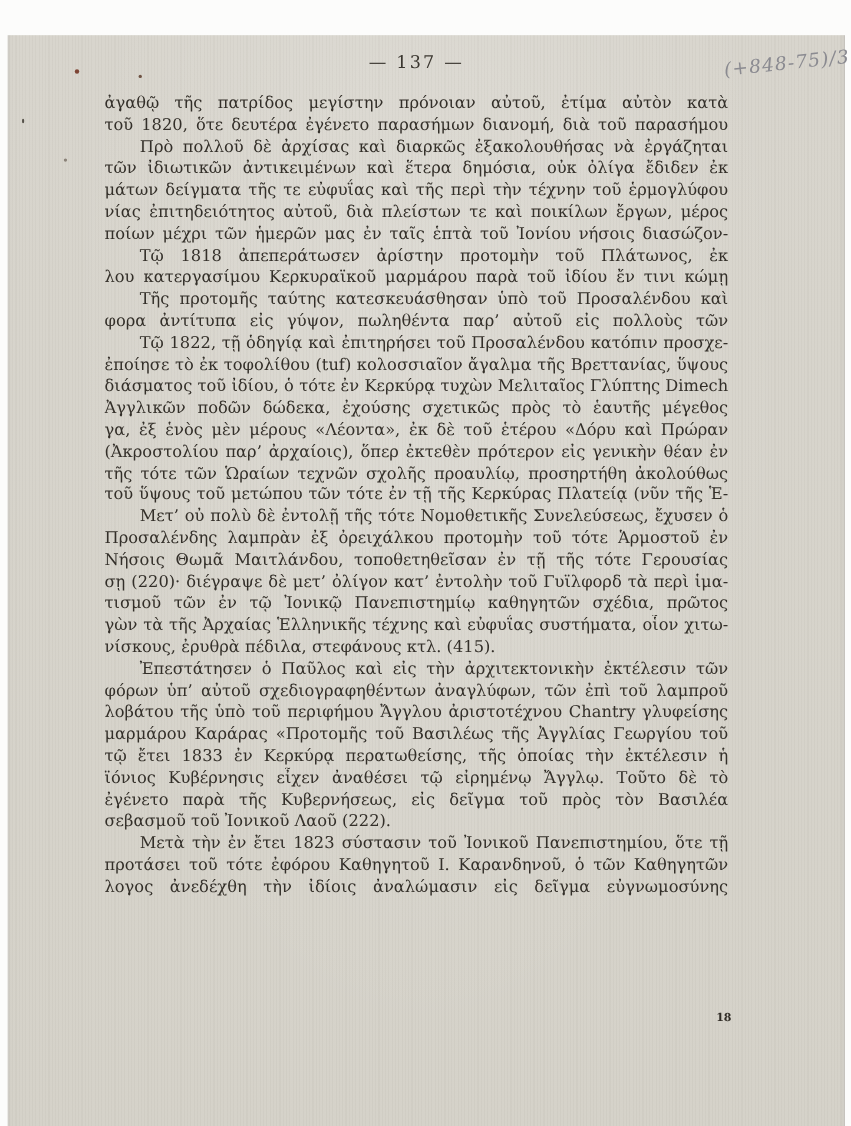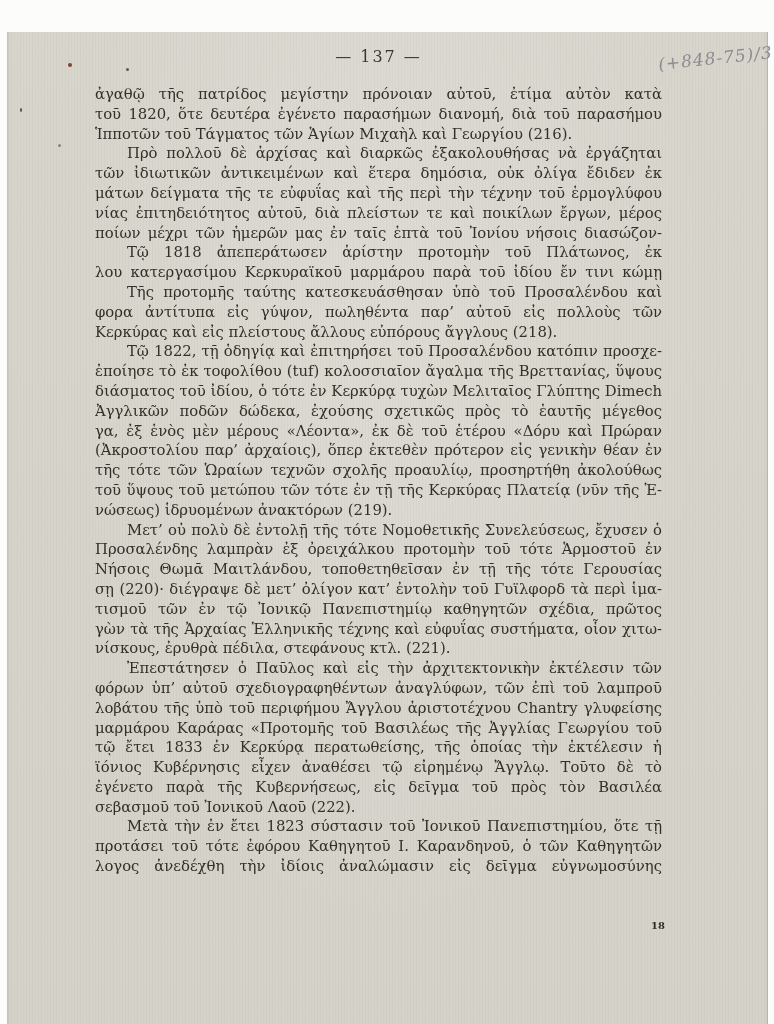"Ἱπποτῶν τοῦ Τάγματος τῶν Ἁγίων" div.line { html: <div>Ἱπποτῶν τοῦ Τάγματος τῶν Ἁγίων Μιχαὴλ καὶ Γεωργίου (216).</div> -> none }
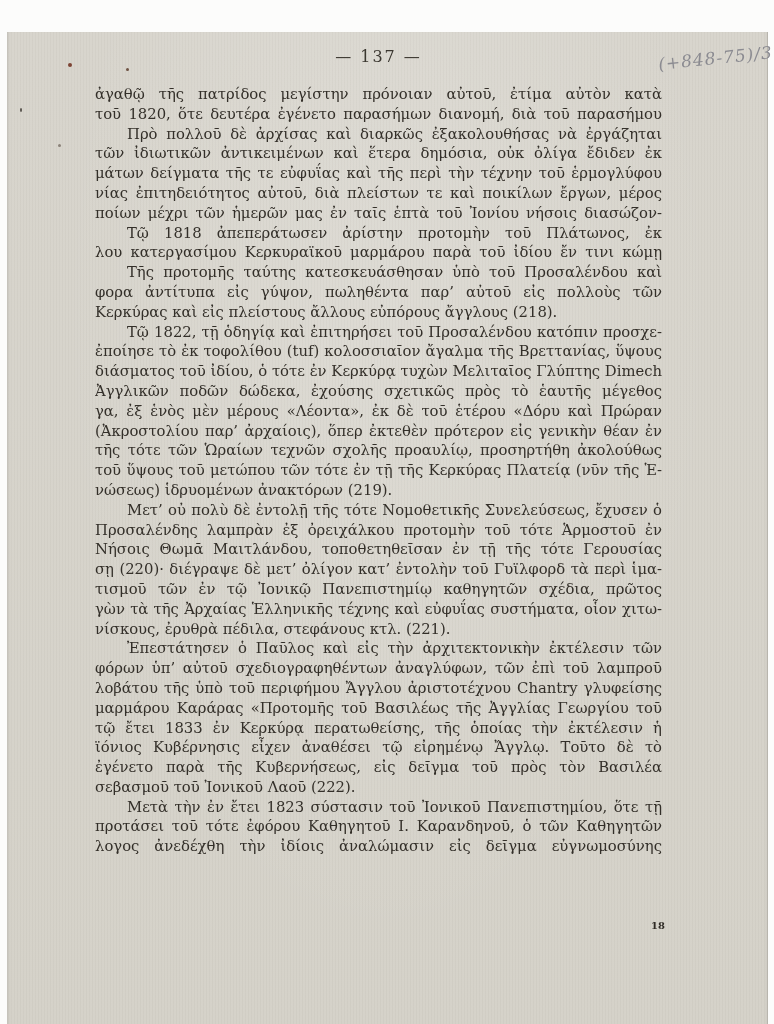"Κερκύρας καὶ εἰς πλείστους ἄλλους" div.line { html: <div>Κερκύρας καὶ εἰς πλείστους ἄλλους εὐπόρους ἄγγλους (218).</div> -> none }
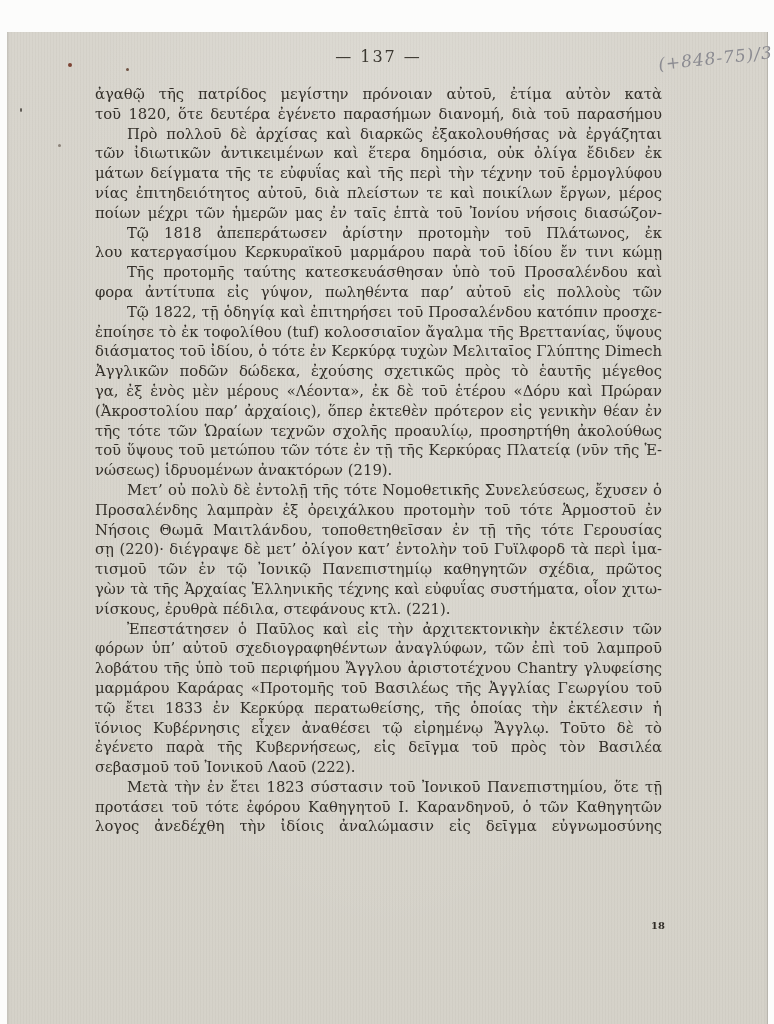"νώσεως) ἱδρυομένων ἀνακτόρων (219)." div.line { html: <div>νώσεως) ἱδρυομένων ἀνακτόρων (219).</div> -> none }
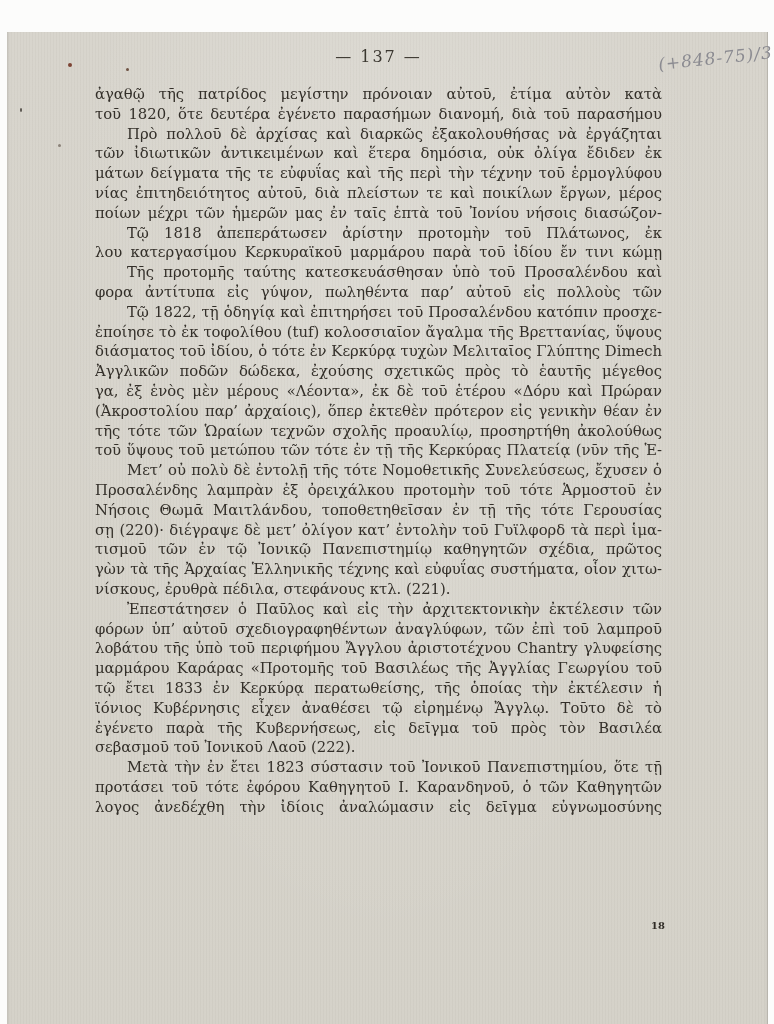"νίσκους, ἐρυθρὰ πέδιλα, στεφάνους κτλ." div.line { text: 221 -> 415 }
